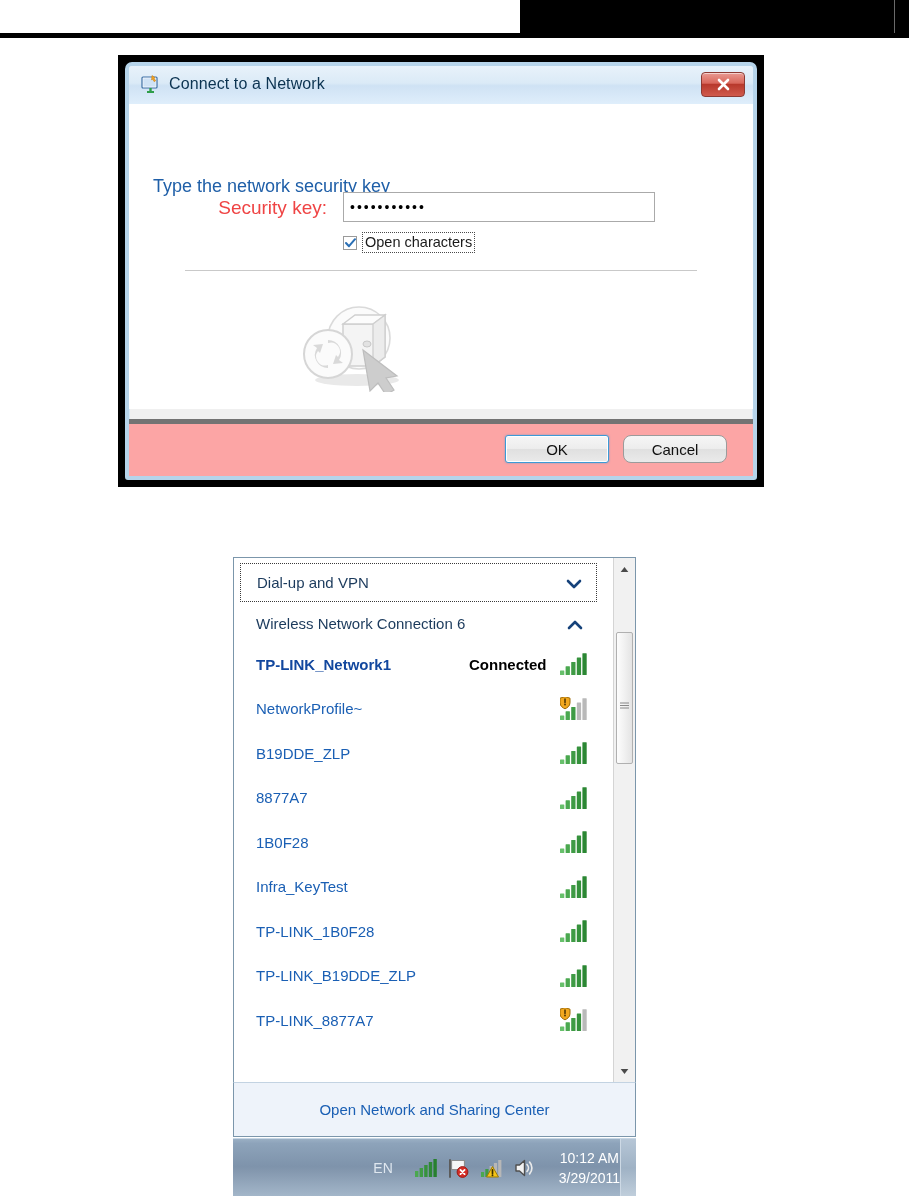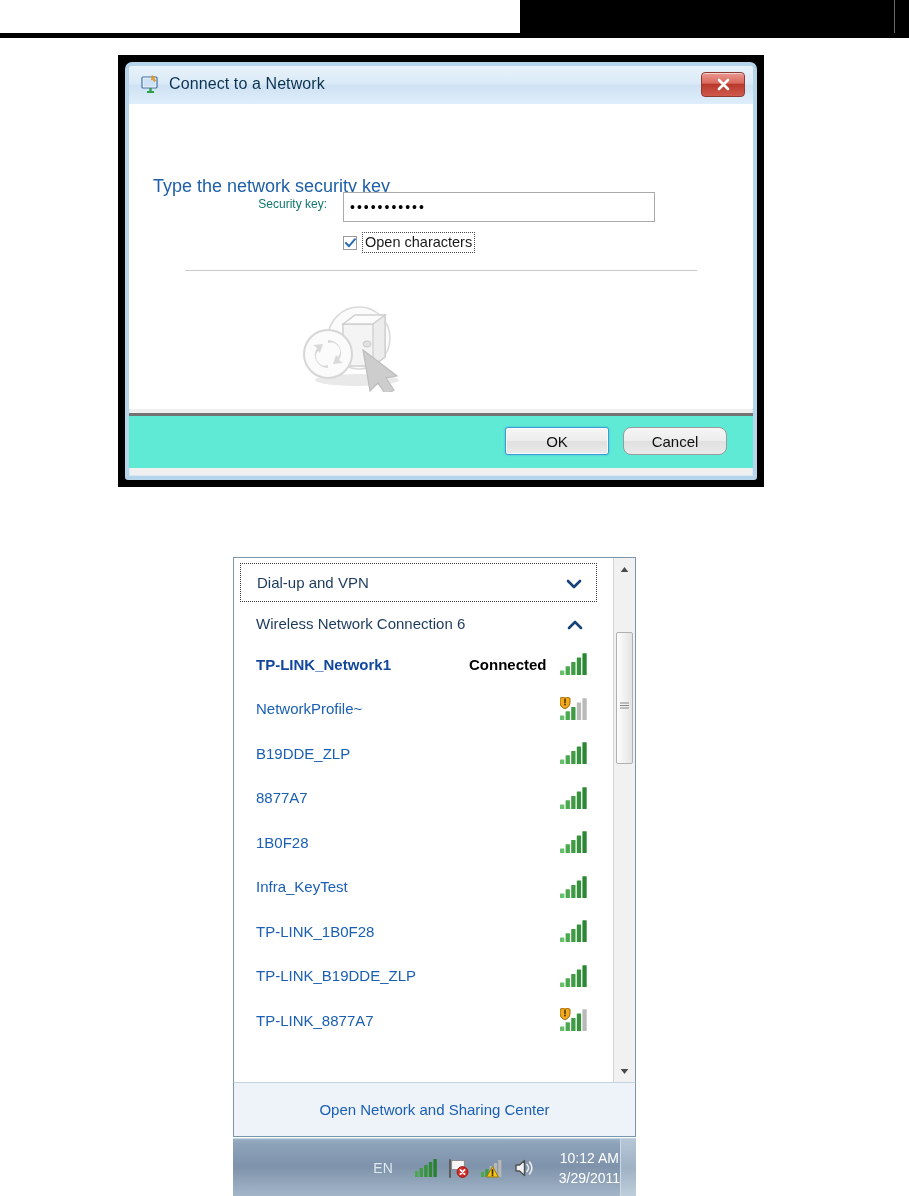"Security key:" #key-label { color: #0f766e -> #ef4444; font-size: 12px -> 19px }
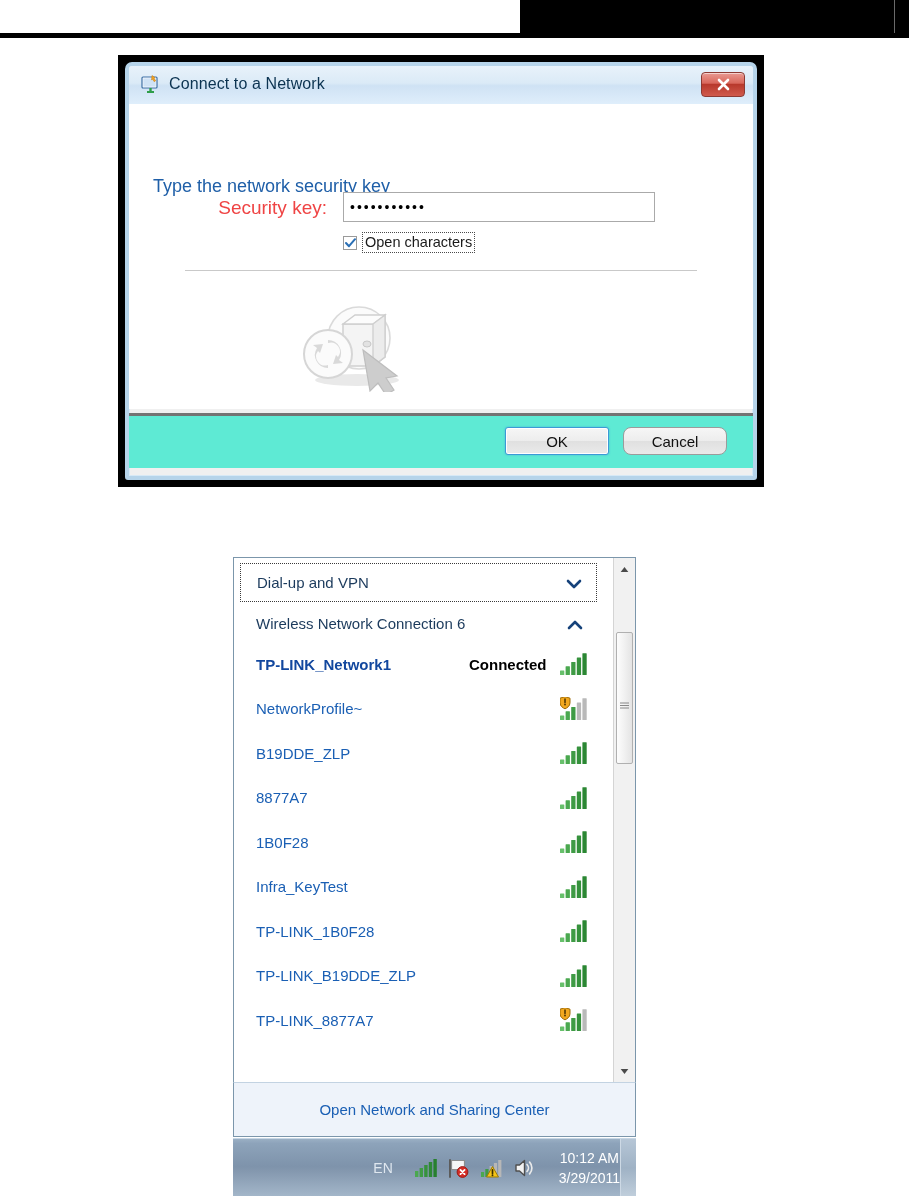"OK" #dialog-footer { background: #5eead4 -> #fca5a5; border-top: 3px solid #737373 -> 5px solid #737373; bottom: 8px -> 0 }
